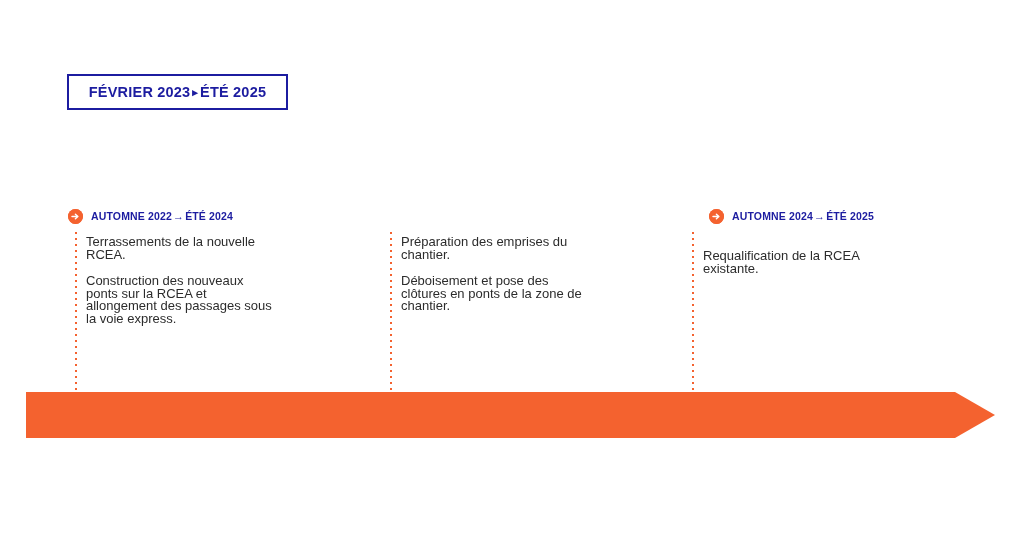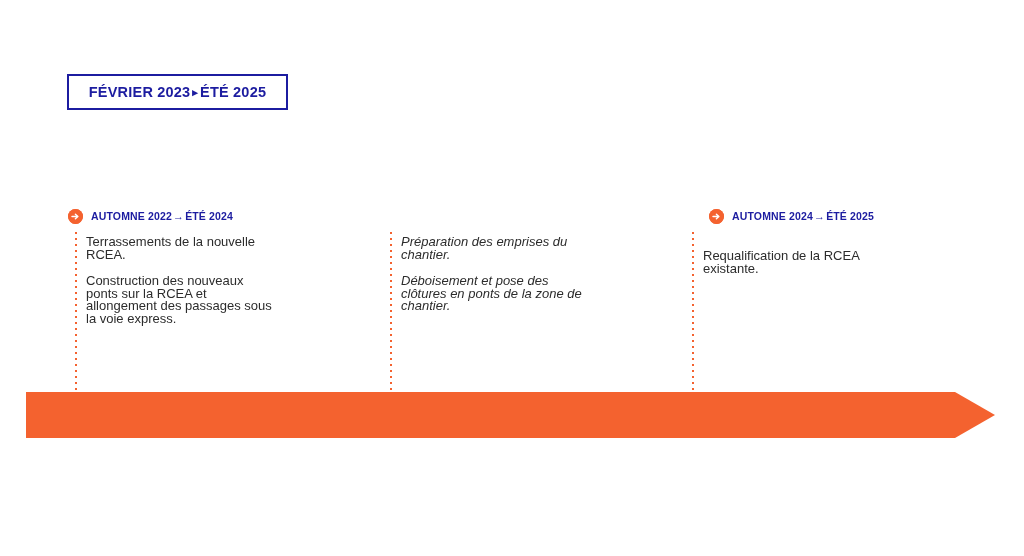"Préparation des emprises du chantier." div.ms-body { font-style: italic -> none }
